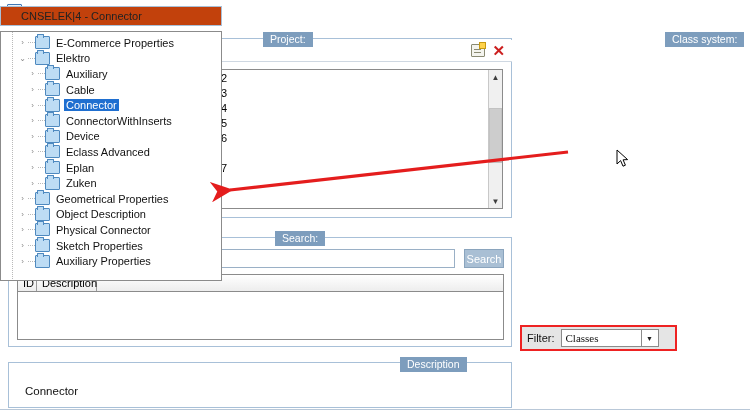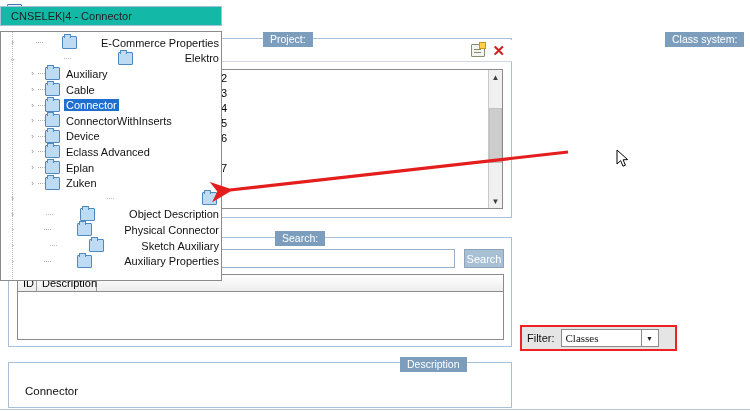"CNSELEK|4 - Connector" #class-path { background: #14b8a6 -> #c2410c; padding-left: 10px -> 20px }
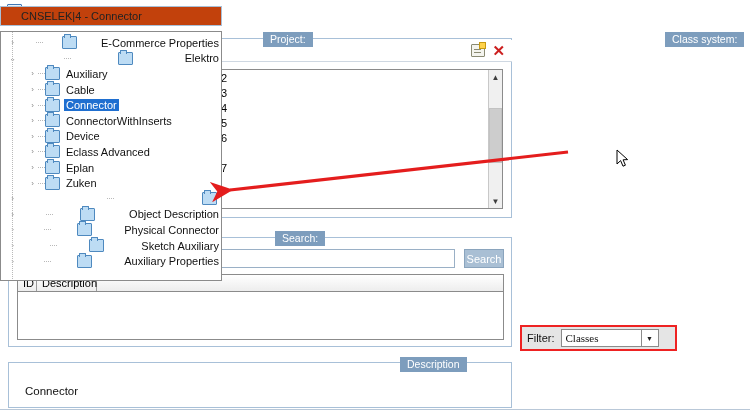"E-Commerce Properties" .indent1 { justify-content: space-between -> none; padding-left: 6px -> 16px }
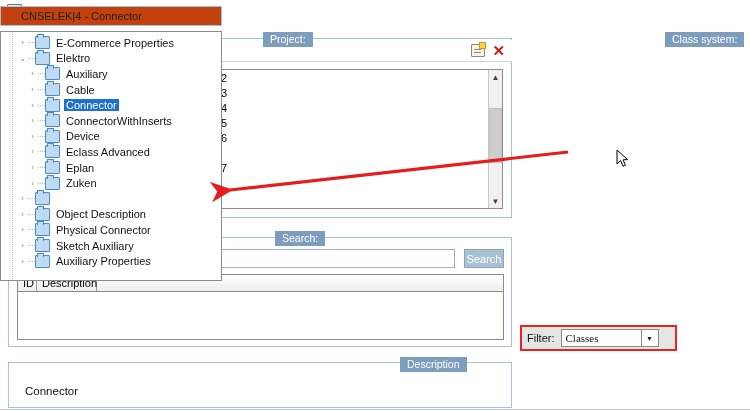"Geometrical Properties" span.tlabel { html: none -> <span>Geometrical Properties</span> }
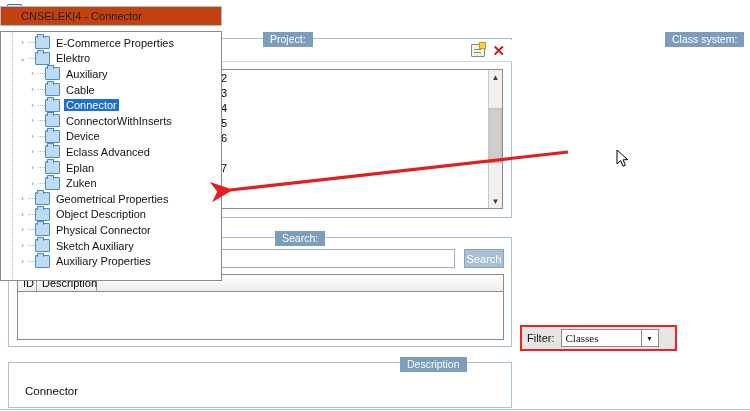"Sketch Auxiliary" span.tlabel { text: Auxiliary -> Properties }
